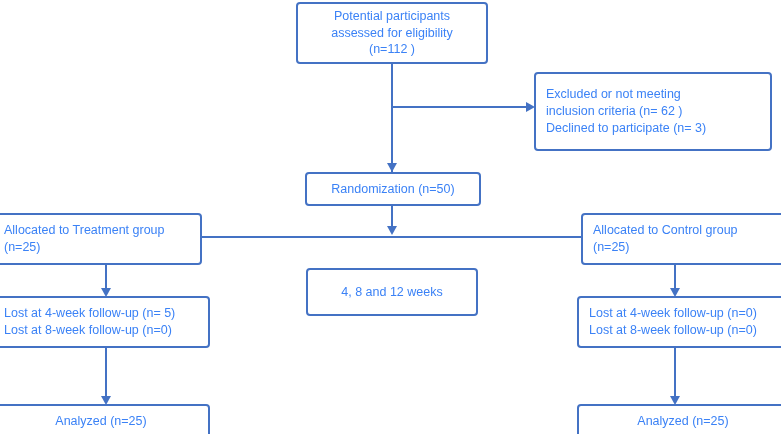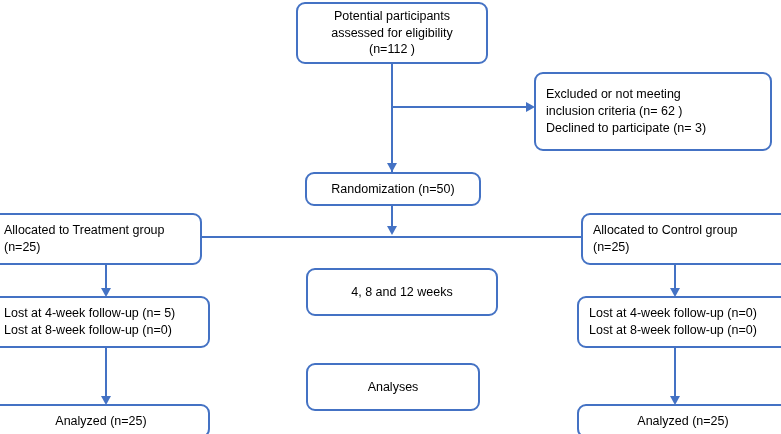"Potential participants" .box { border-radius: 9px -> 4px; color: #000000 -> #3b82f6 }
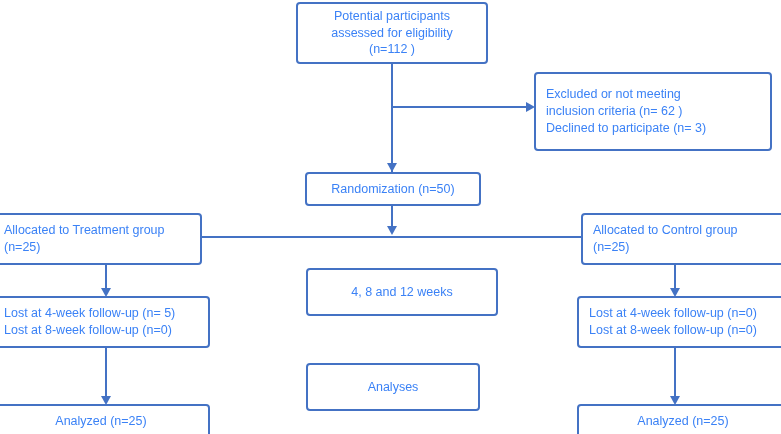"4, 8 and 12 weeks" div.box { width: 192px -> 172px }
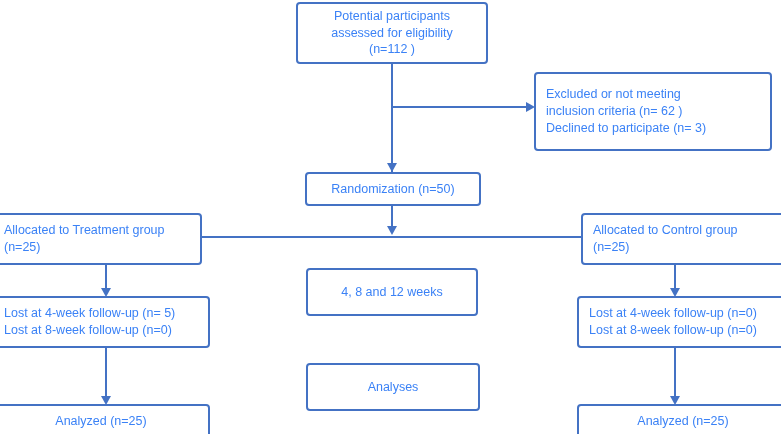"Analyses" div.box { html: <div> <div> <div>Analyses</div> </div> </div> -> none }
